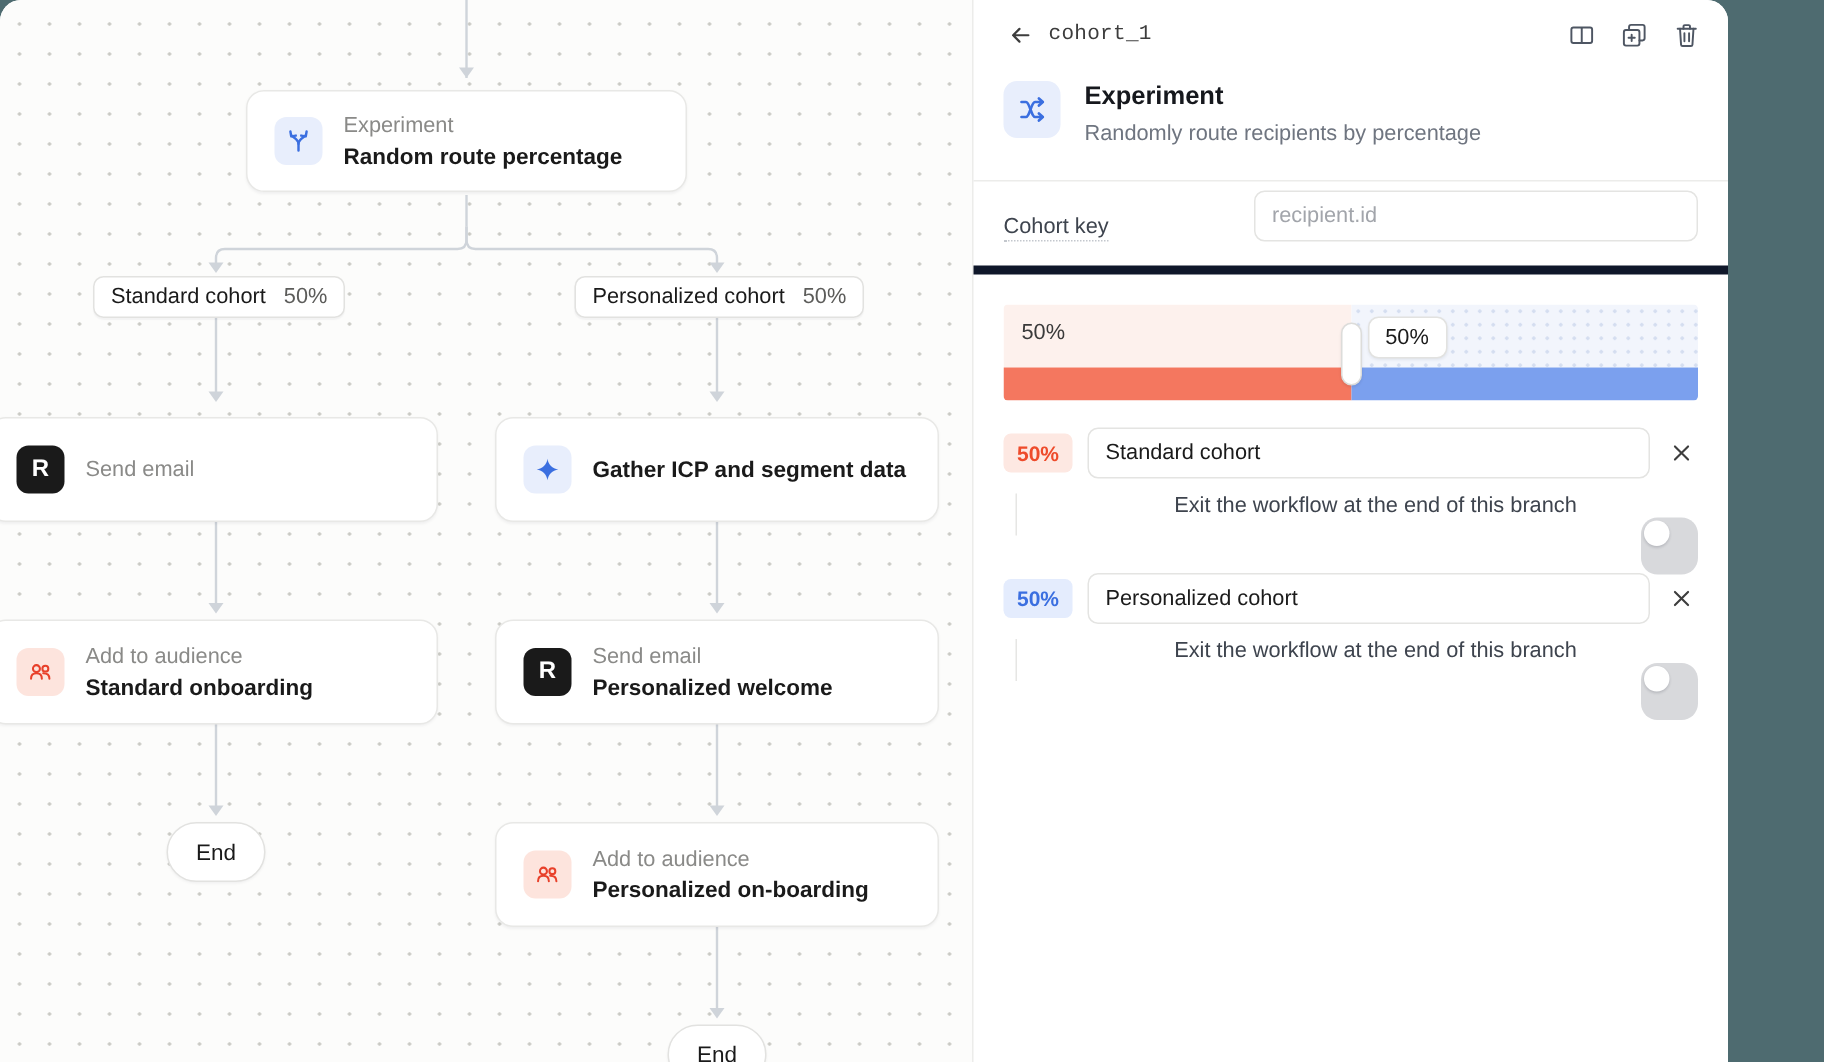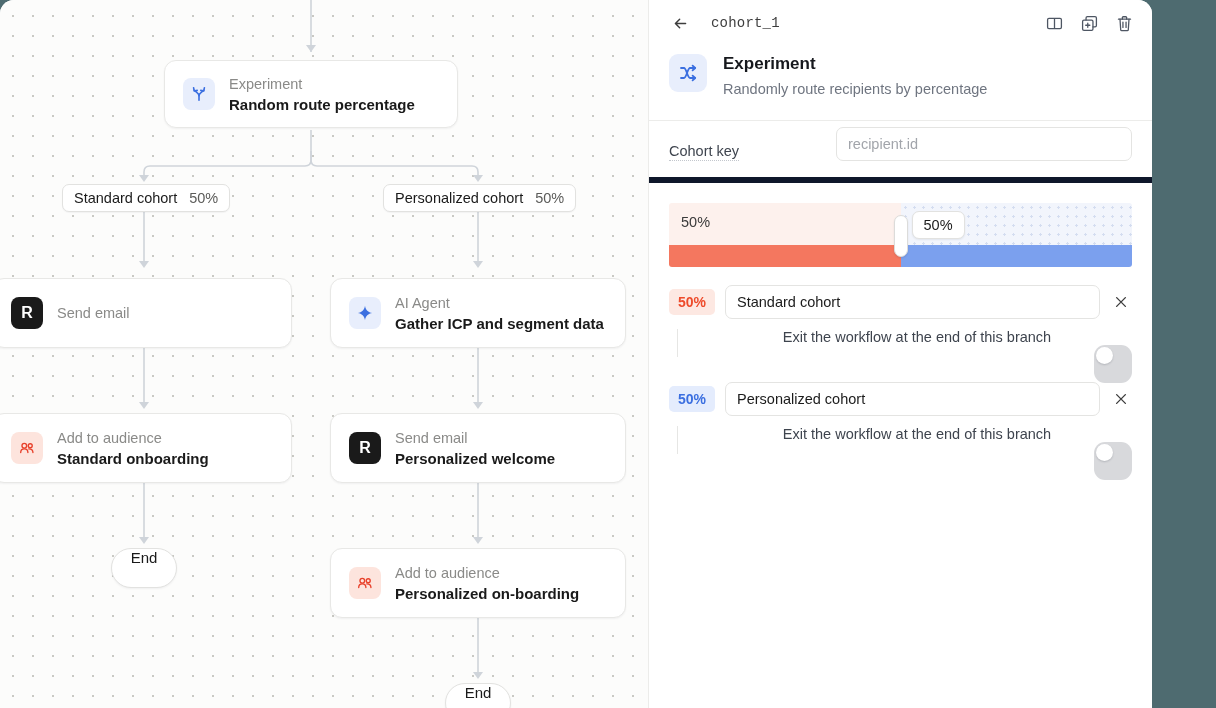"cohort_1" .panel-topbar { gap: 20px -> 8px }
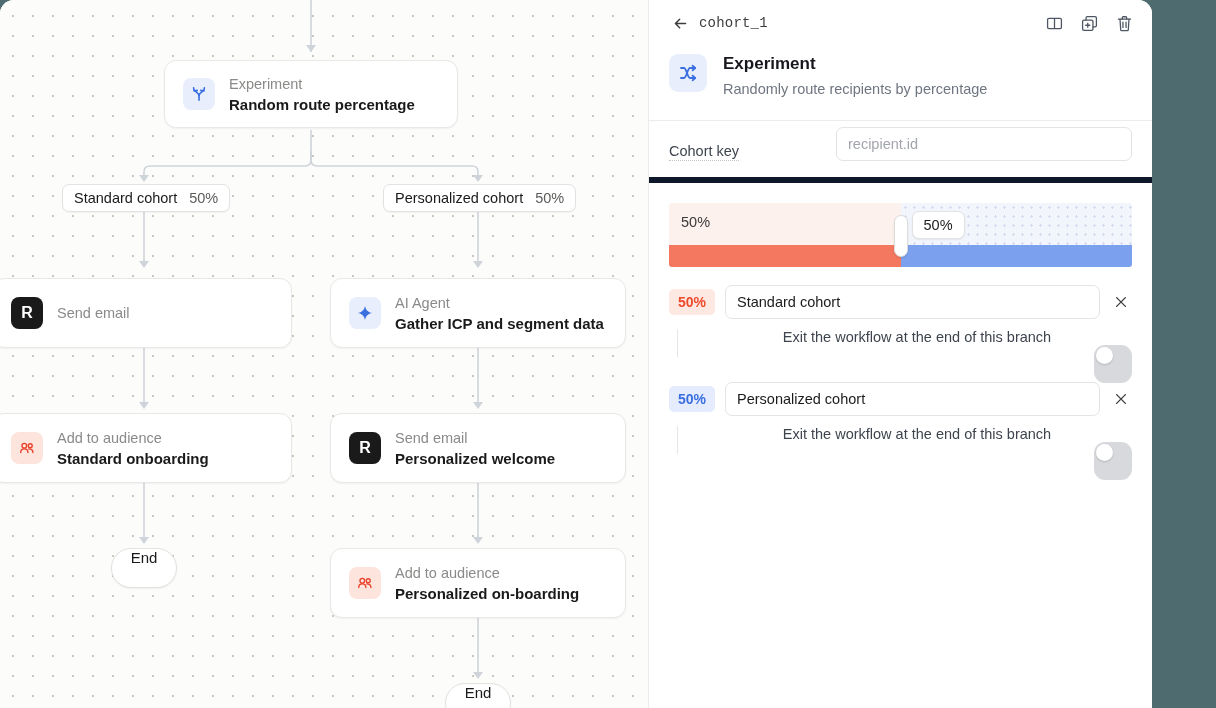"AI Agent" span.node-kind { html: <span>AI Agent</span> -> none }
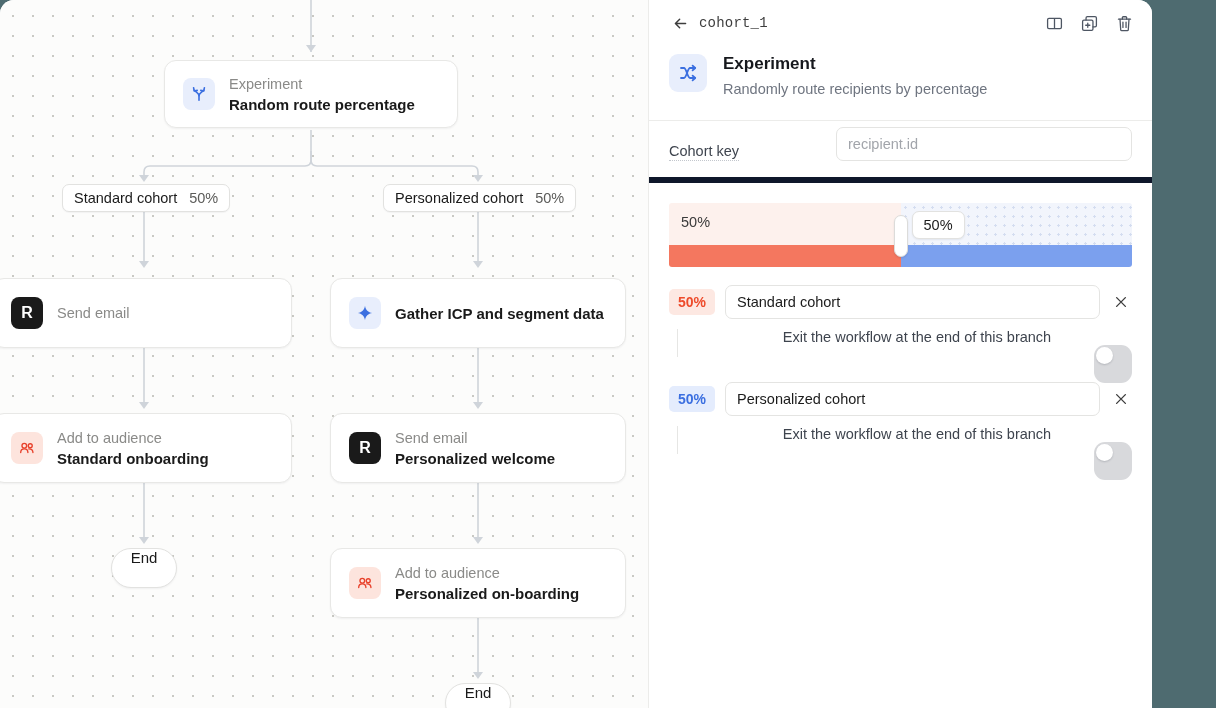"End" .endnode { align-items: none -> center }
